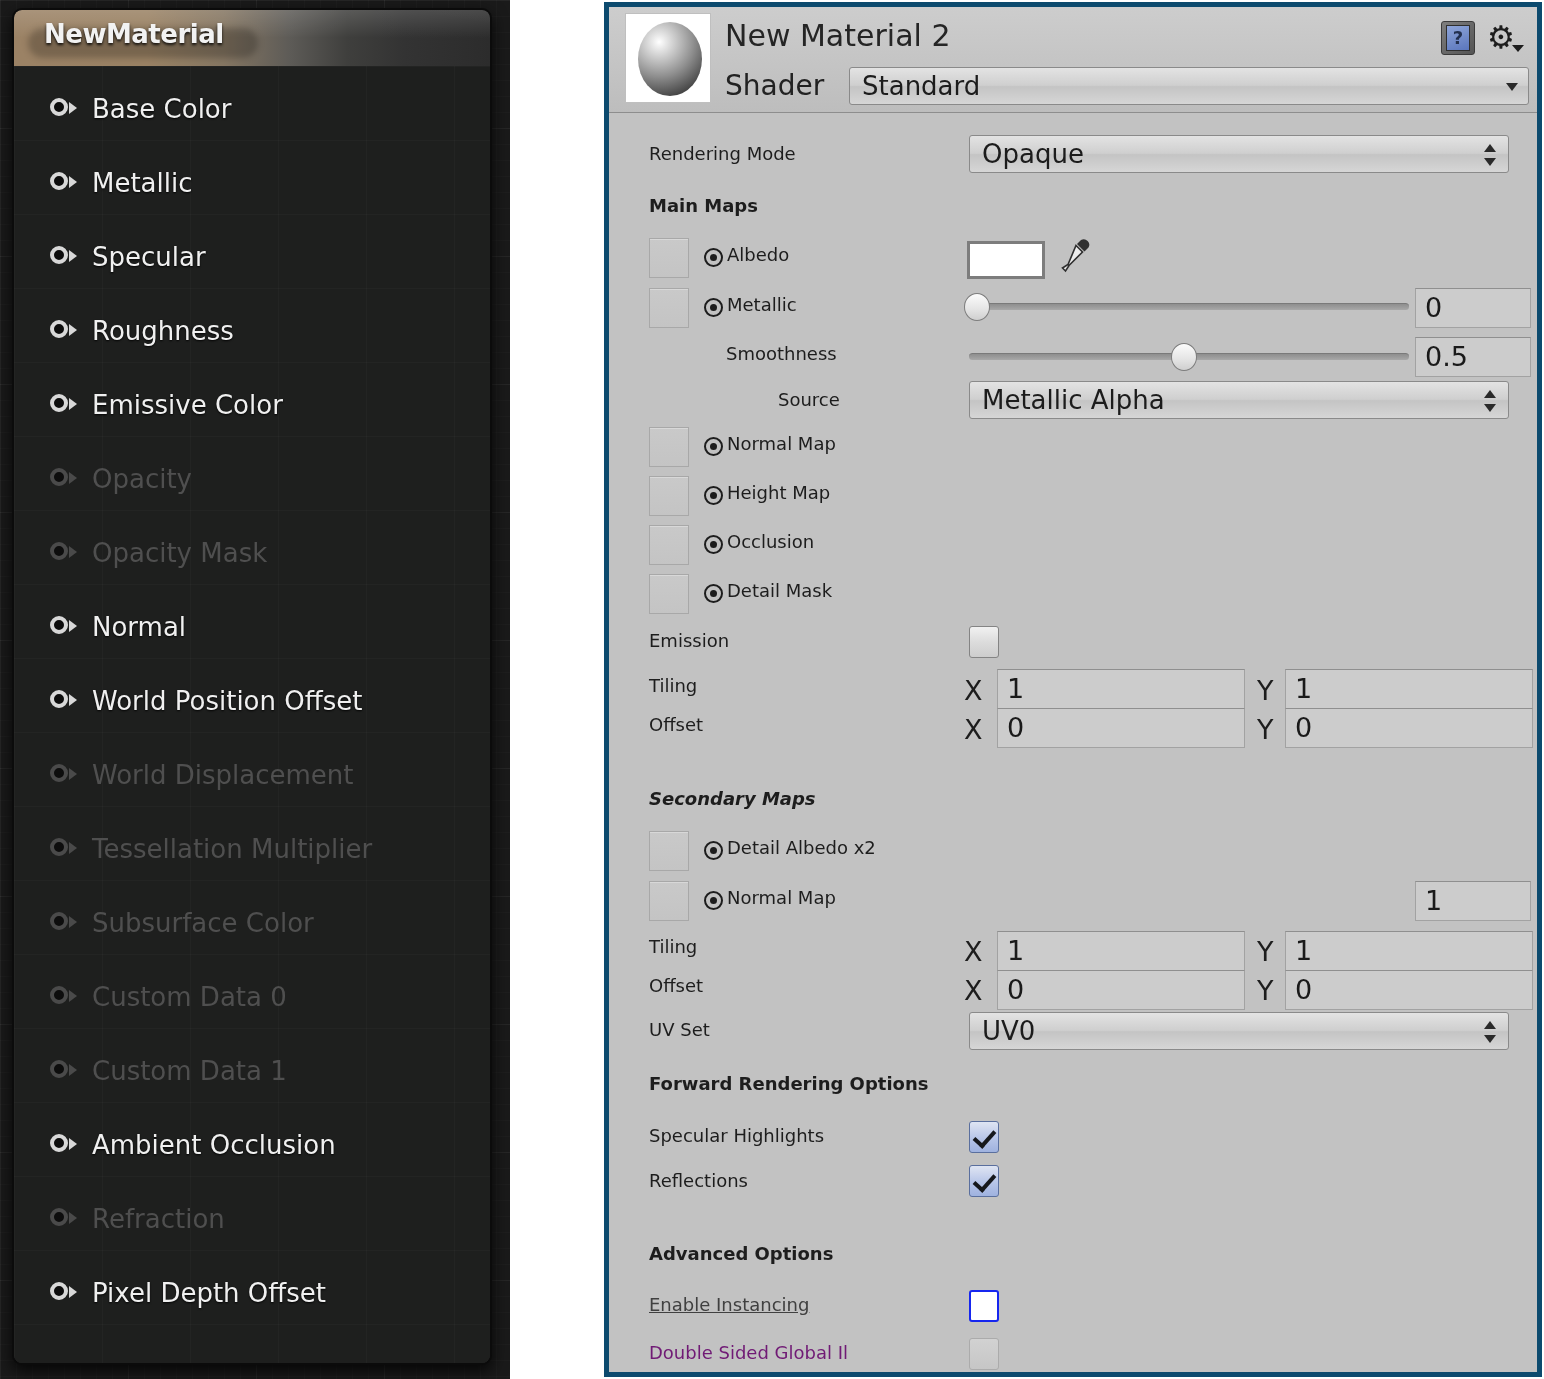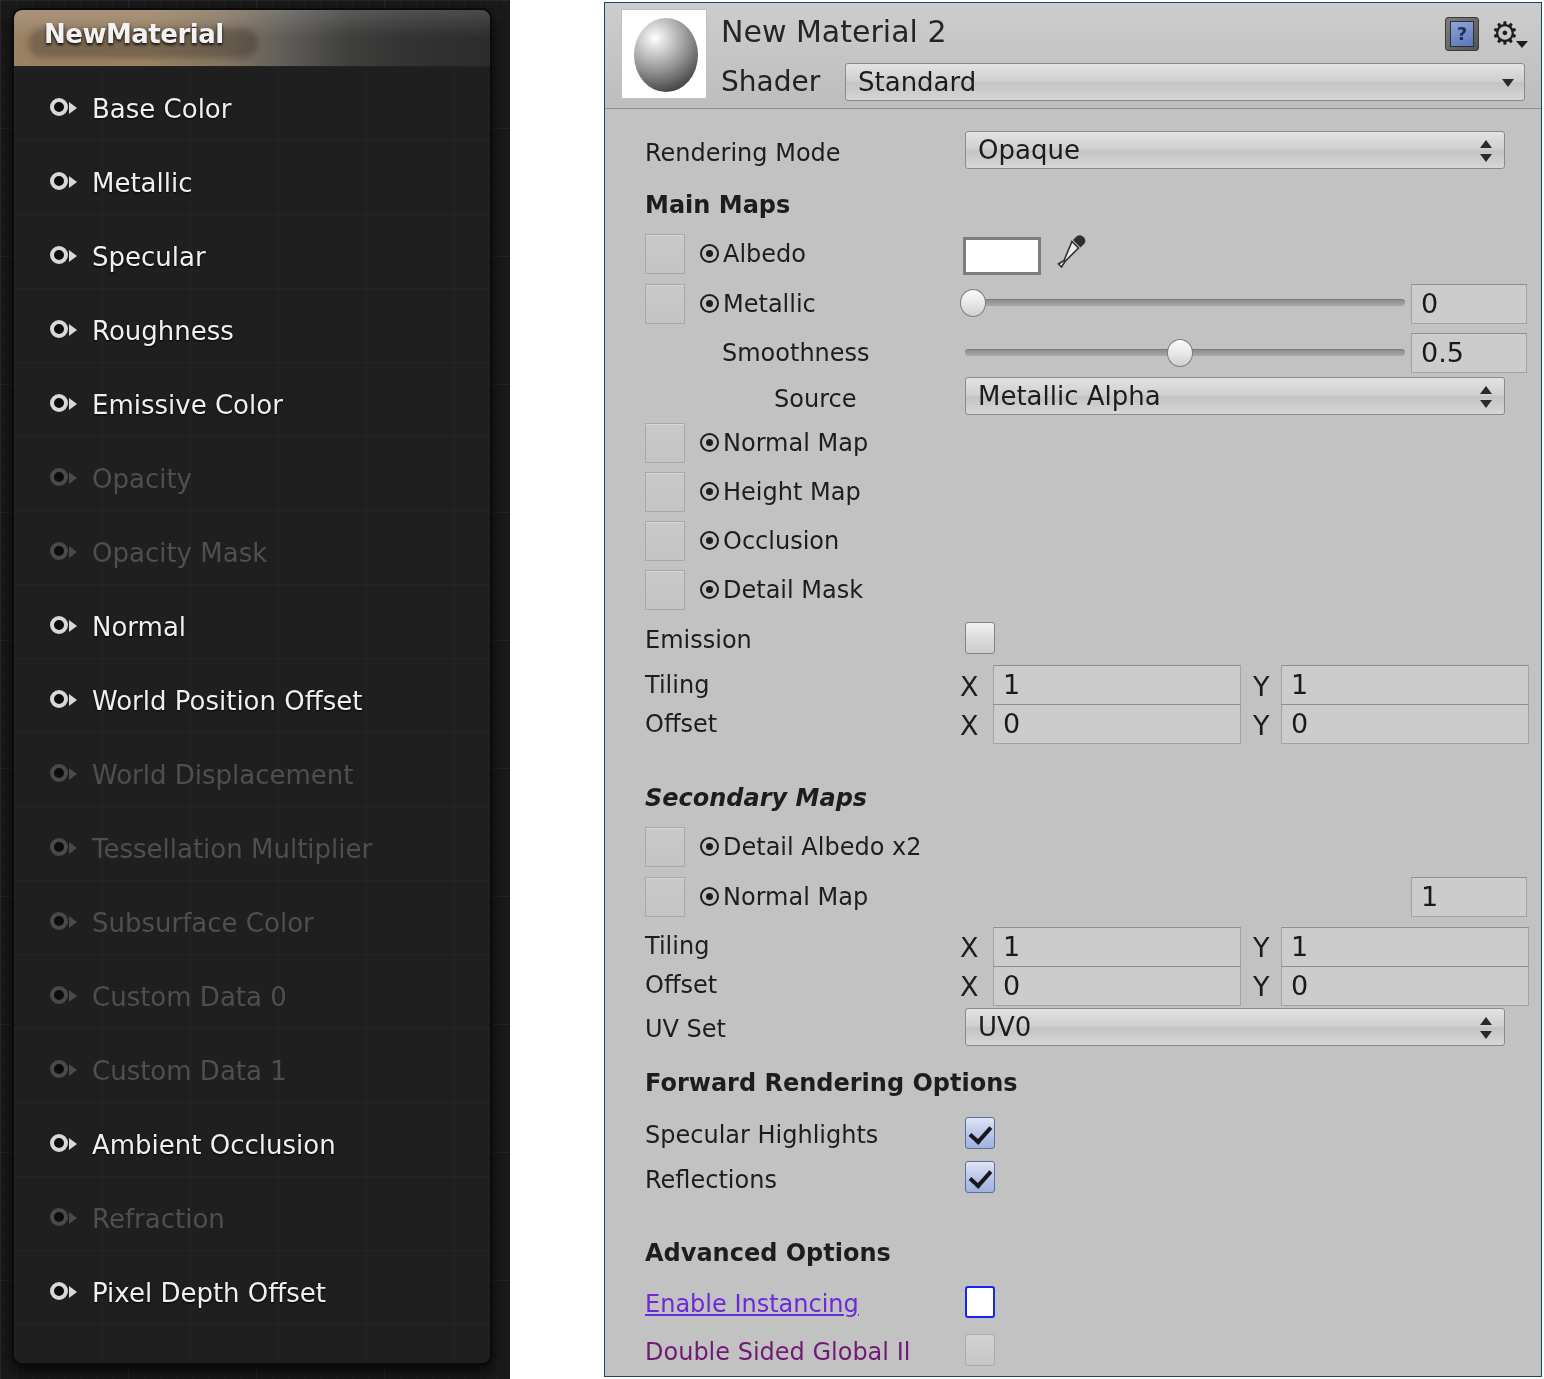"New Material 2" #inspector { border: 1px solid #0c4a6e -> 5px solid #0c4a6e }
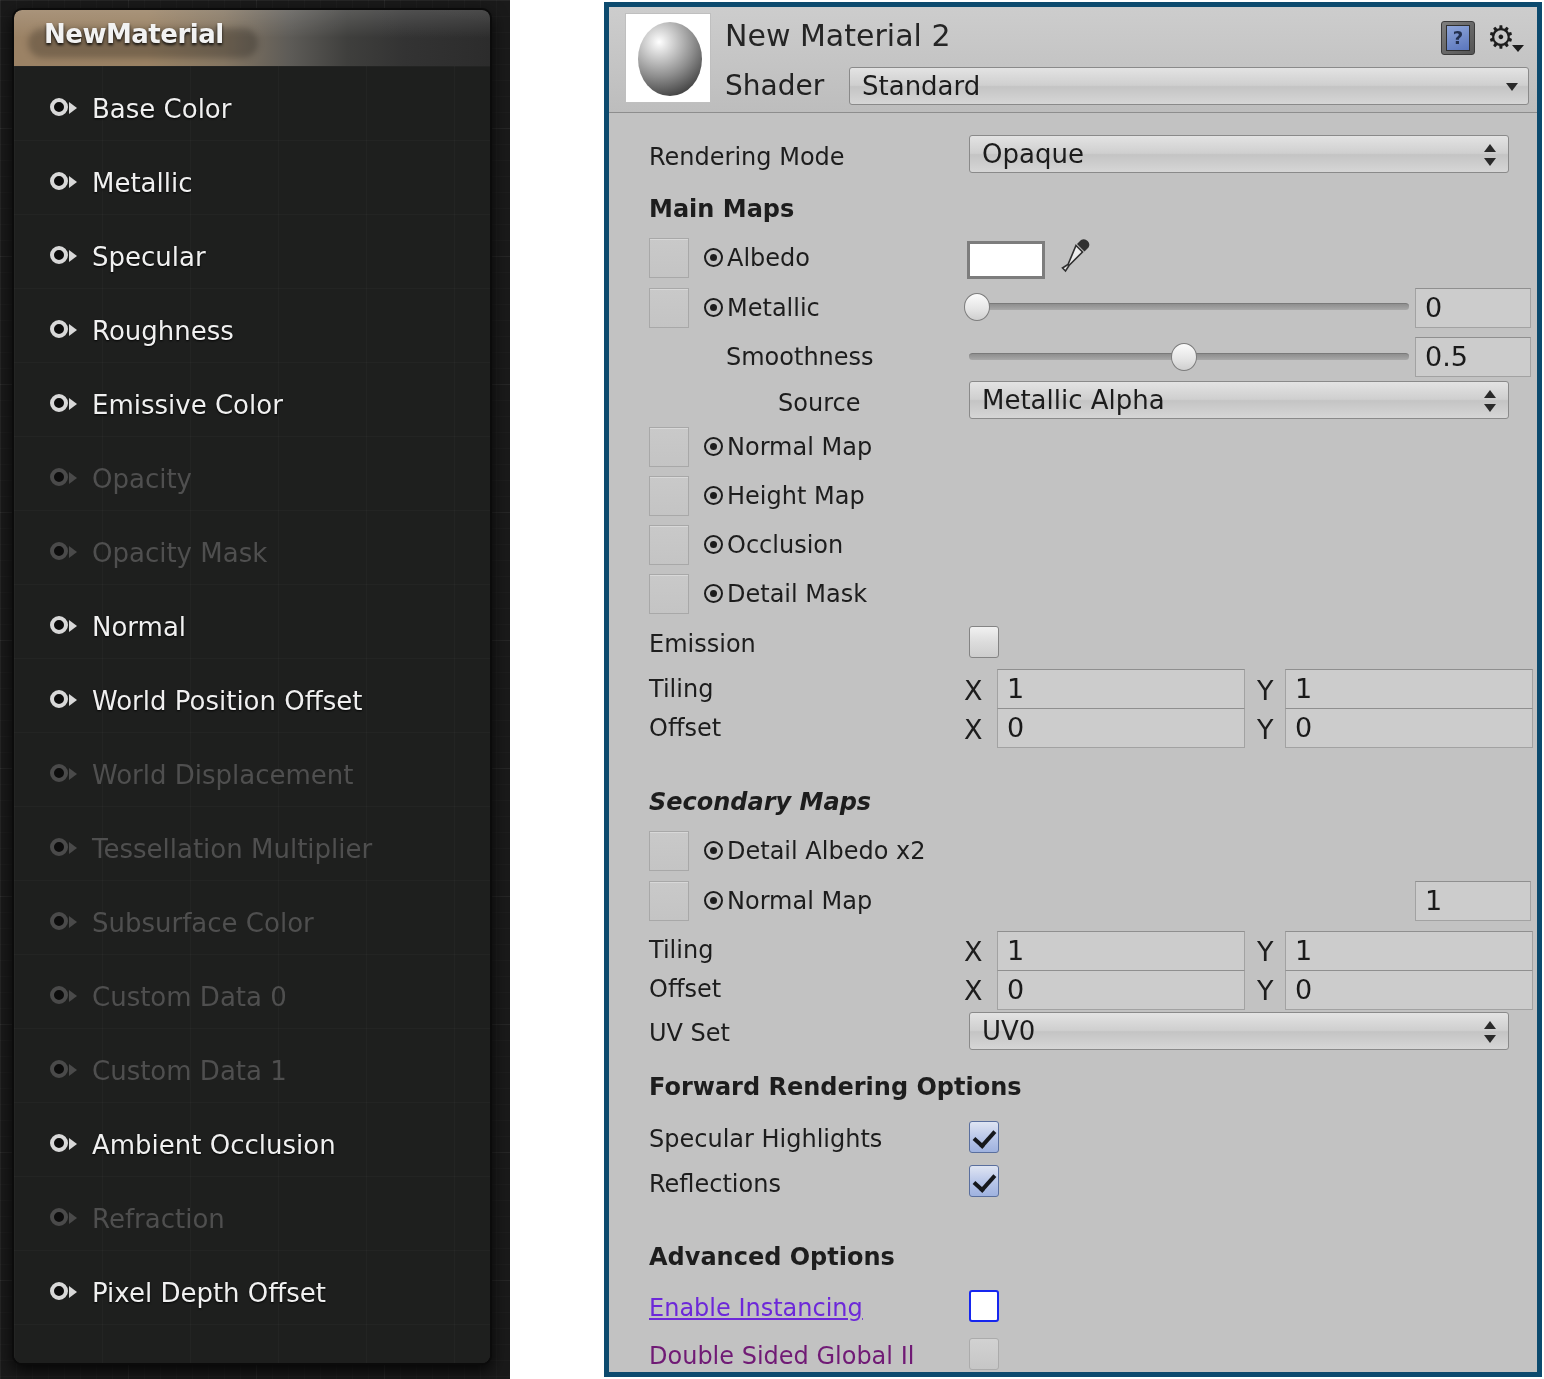"Rendering Mode" .lbl { font-size: 24px -> 18px }
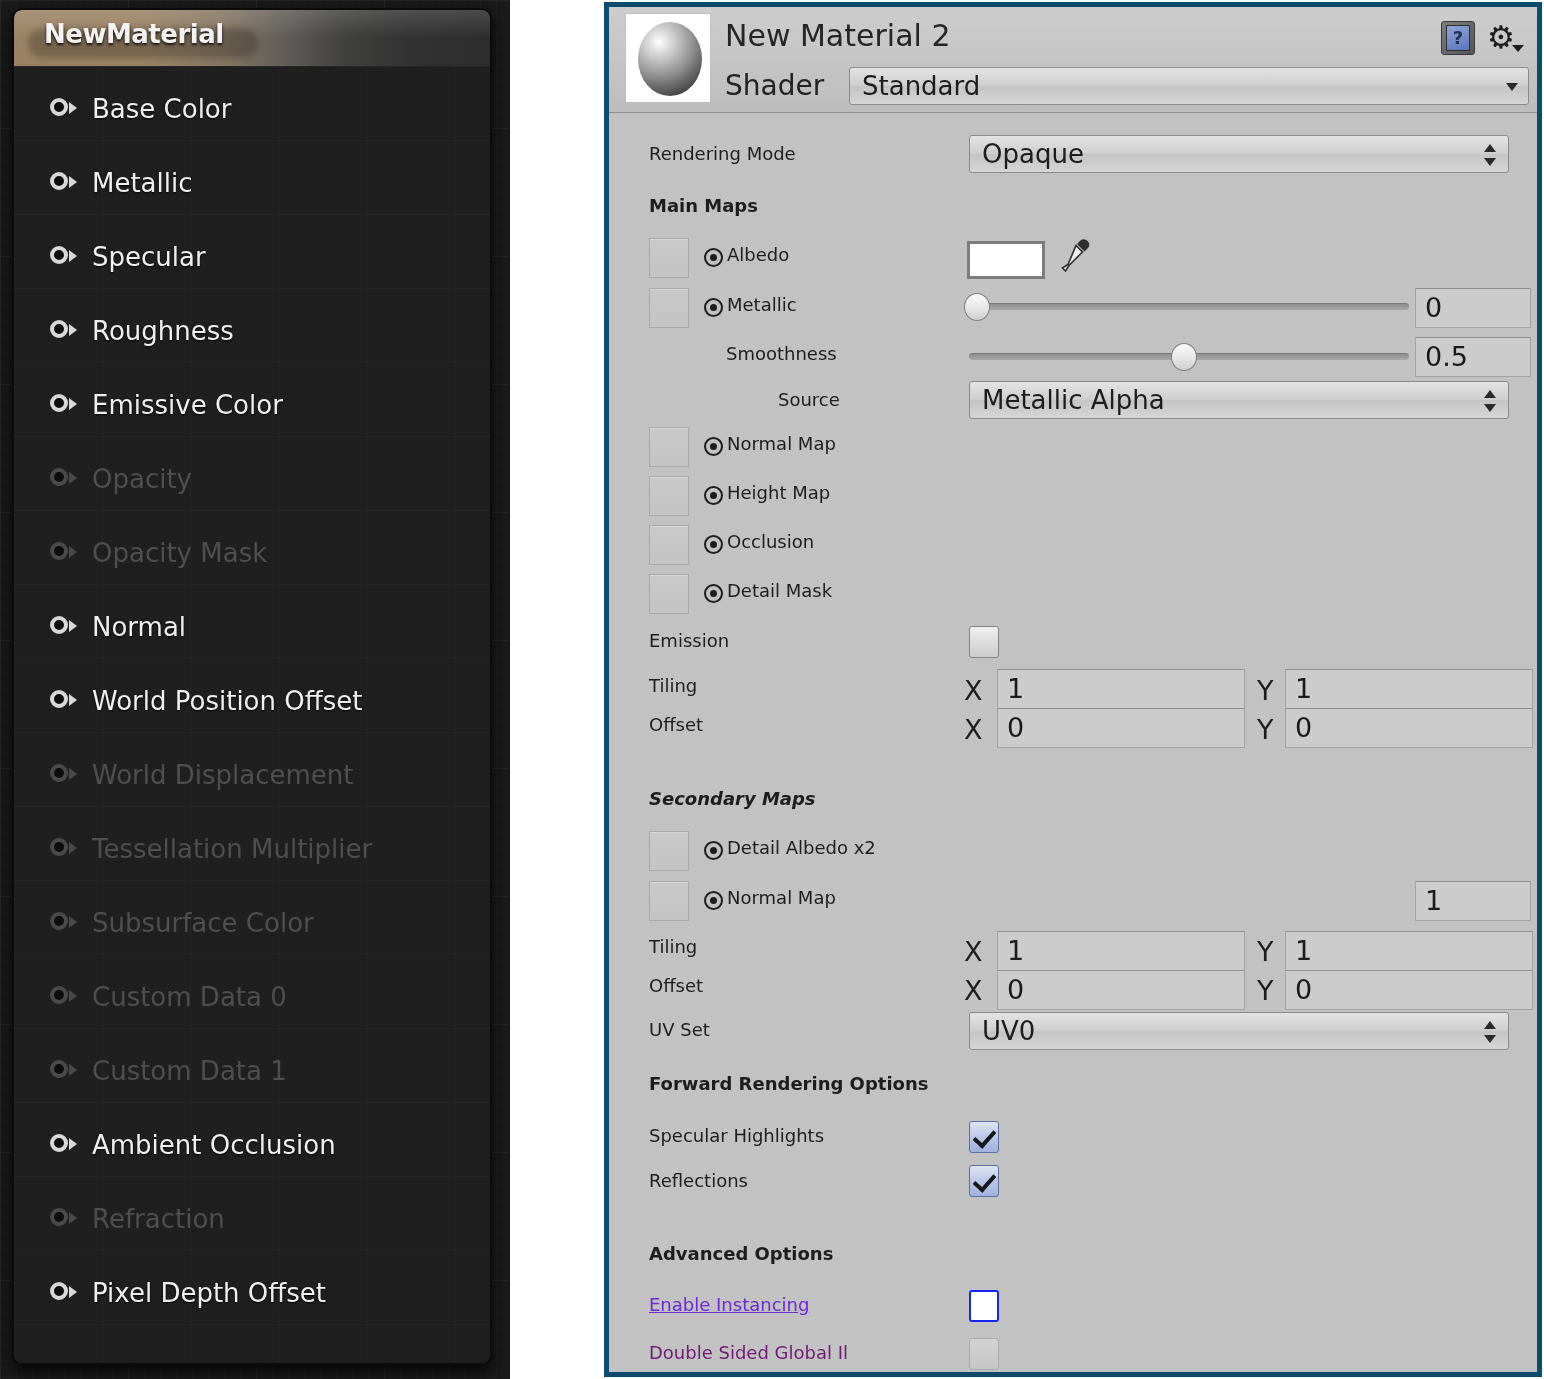"Enable Instancing" .lbl.link { color: #6d28d9 -> #404040 }
